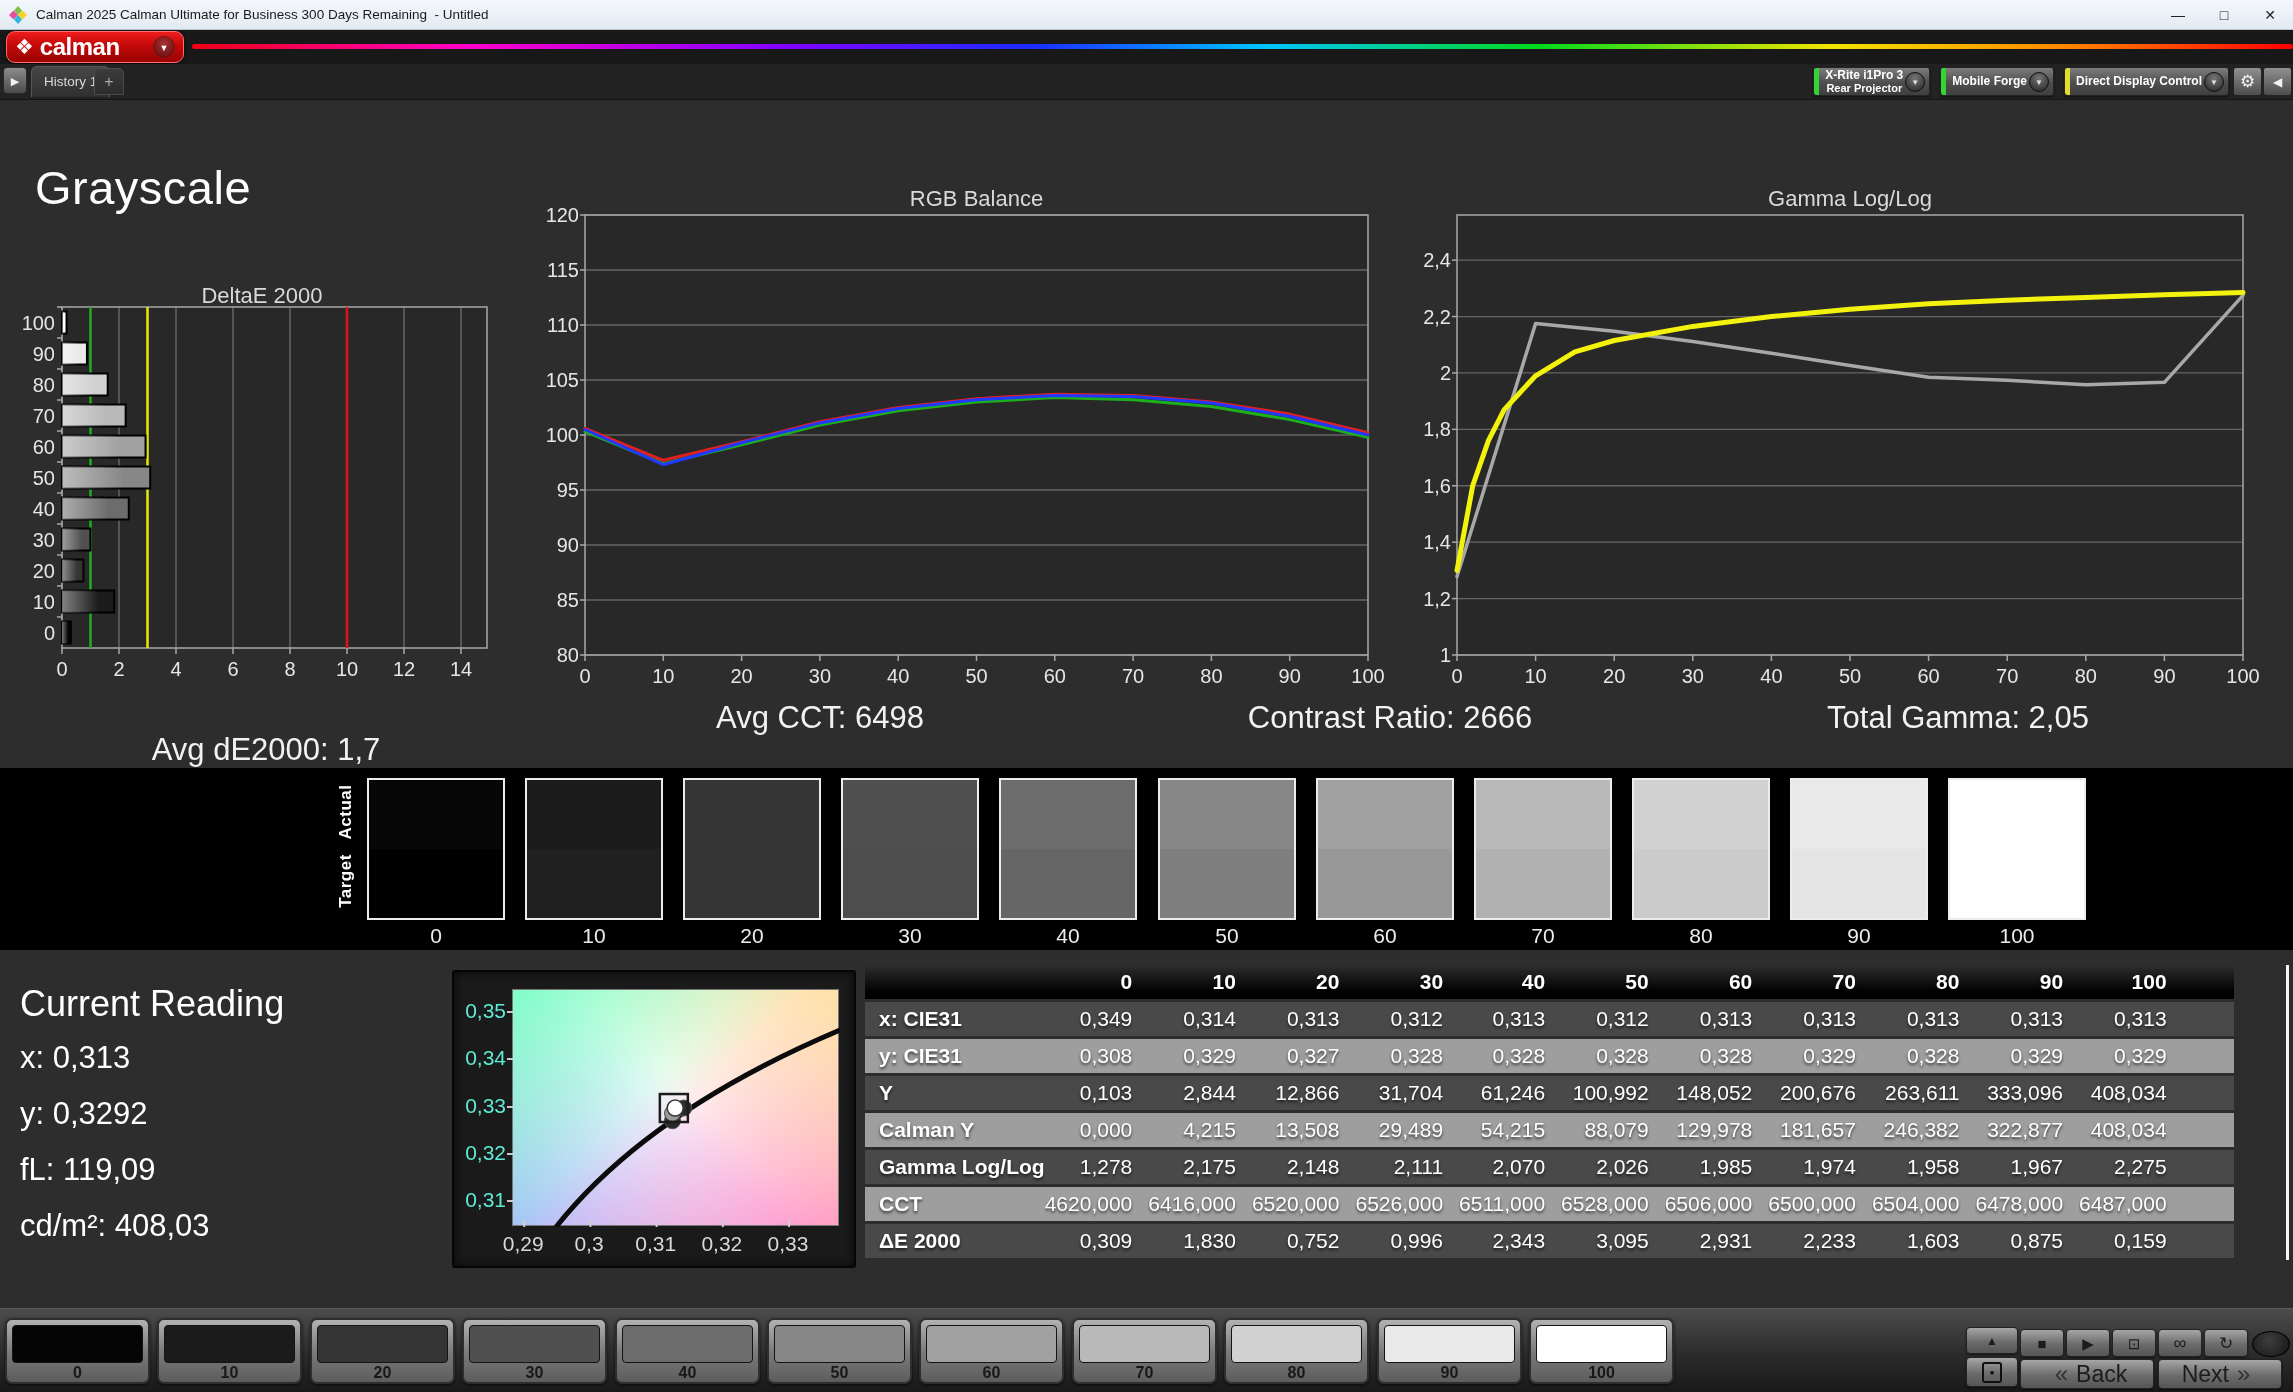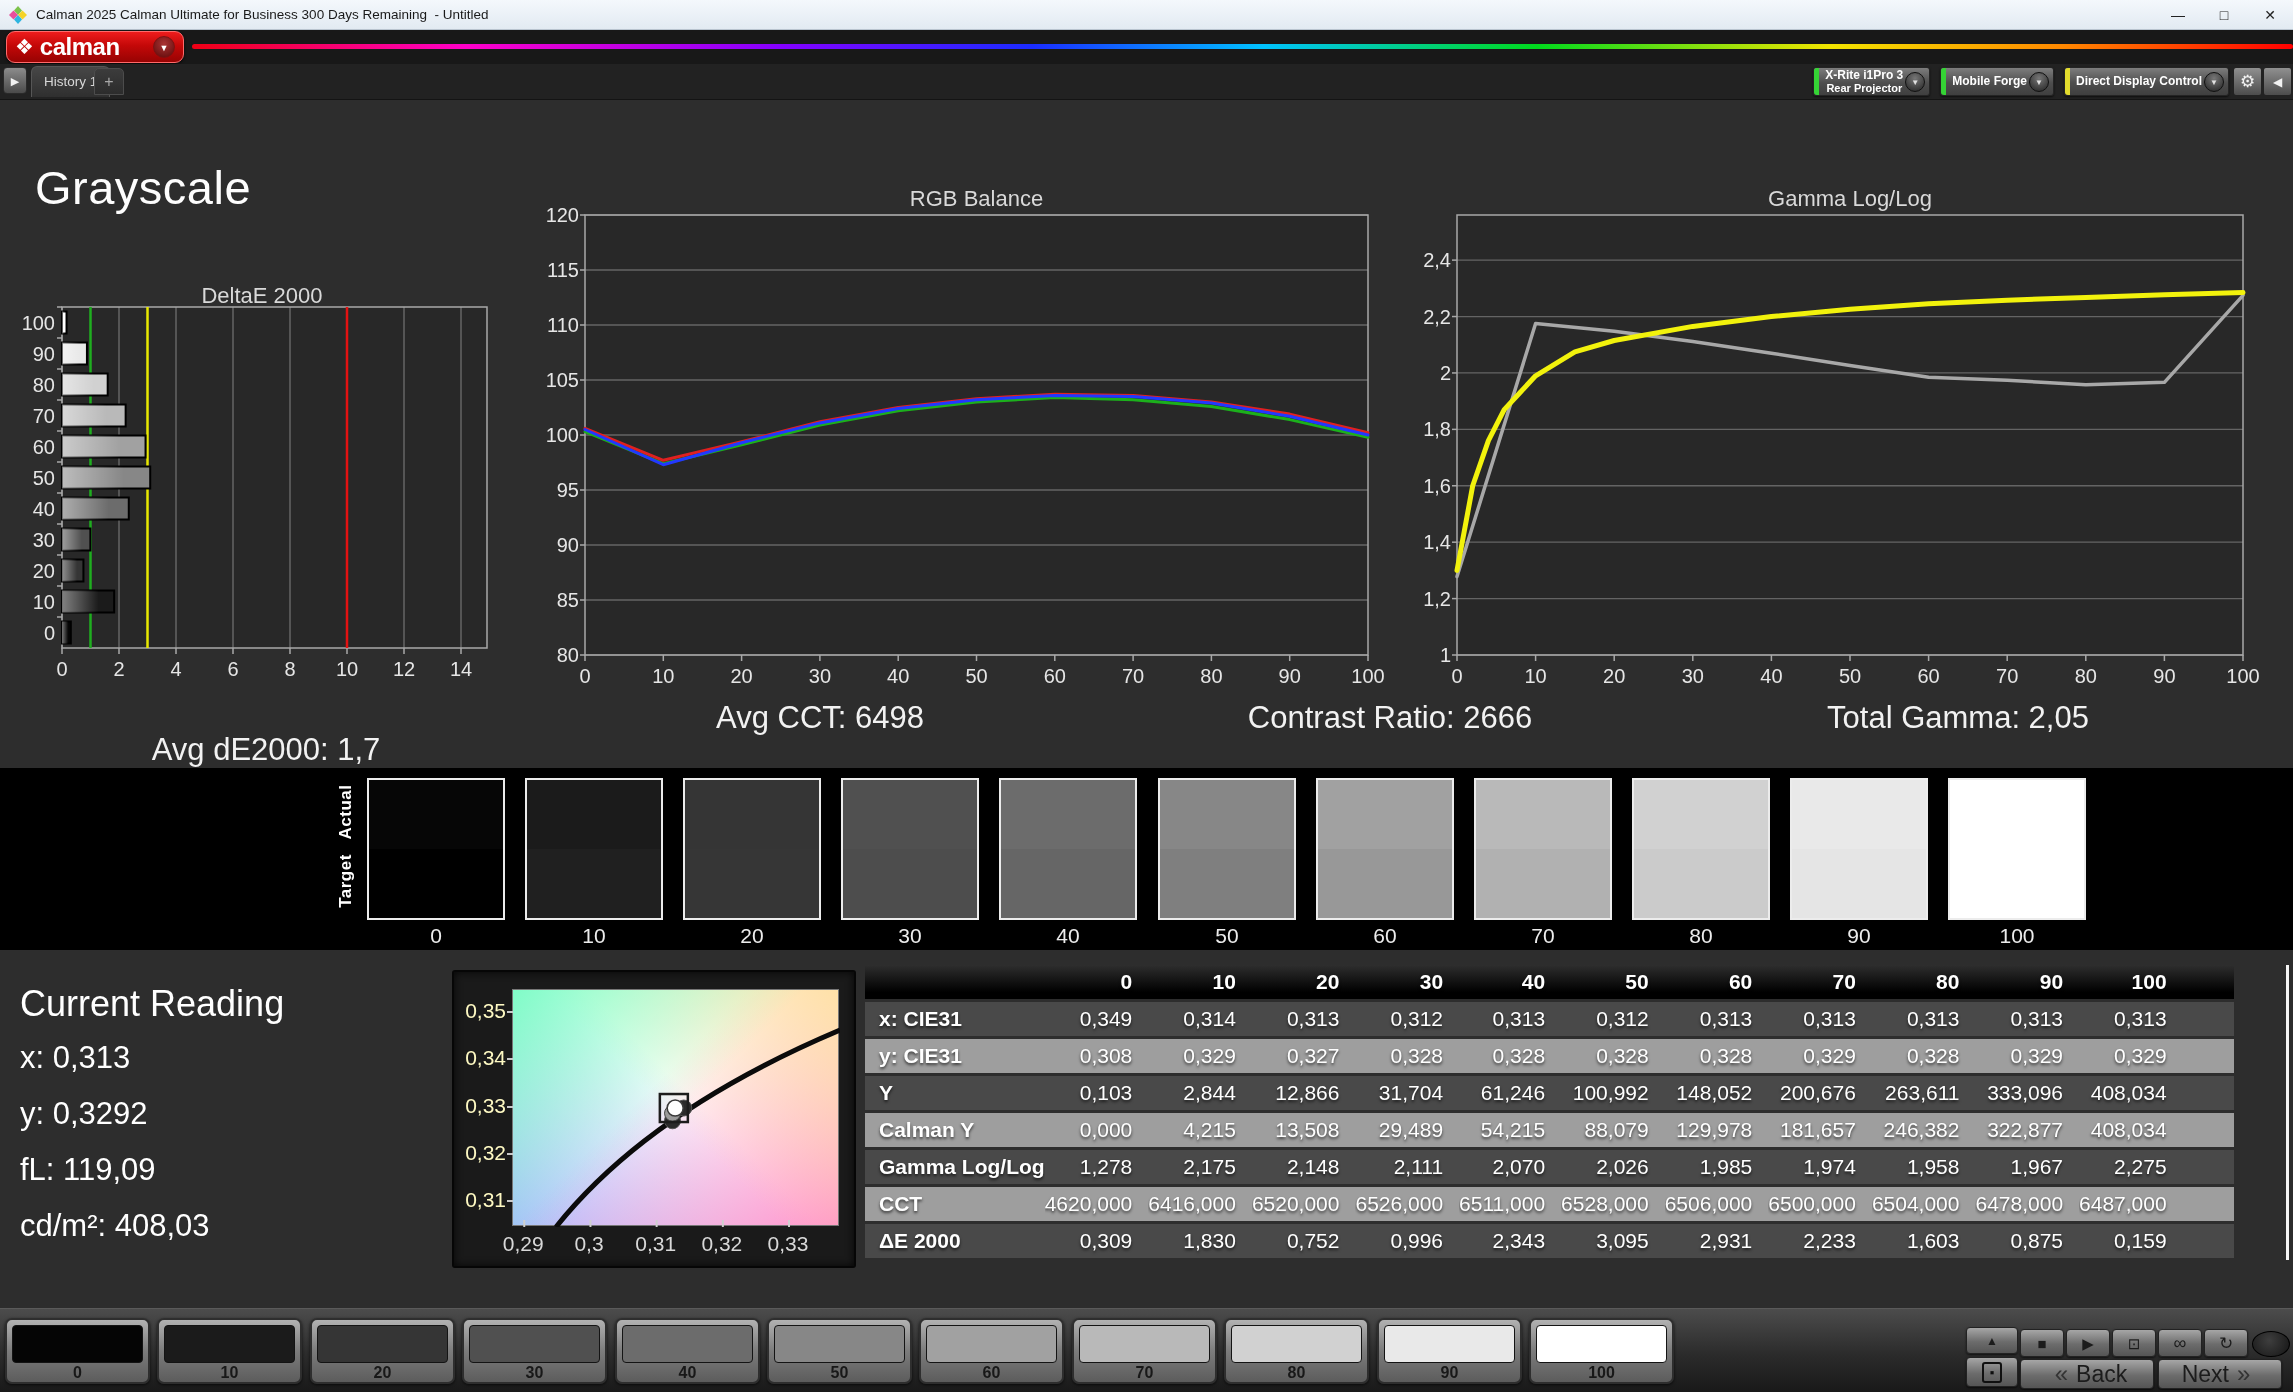"0,35" .cie-ylabel { color: #fef9c3 -> #5eead4 }
